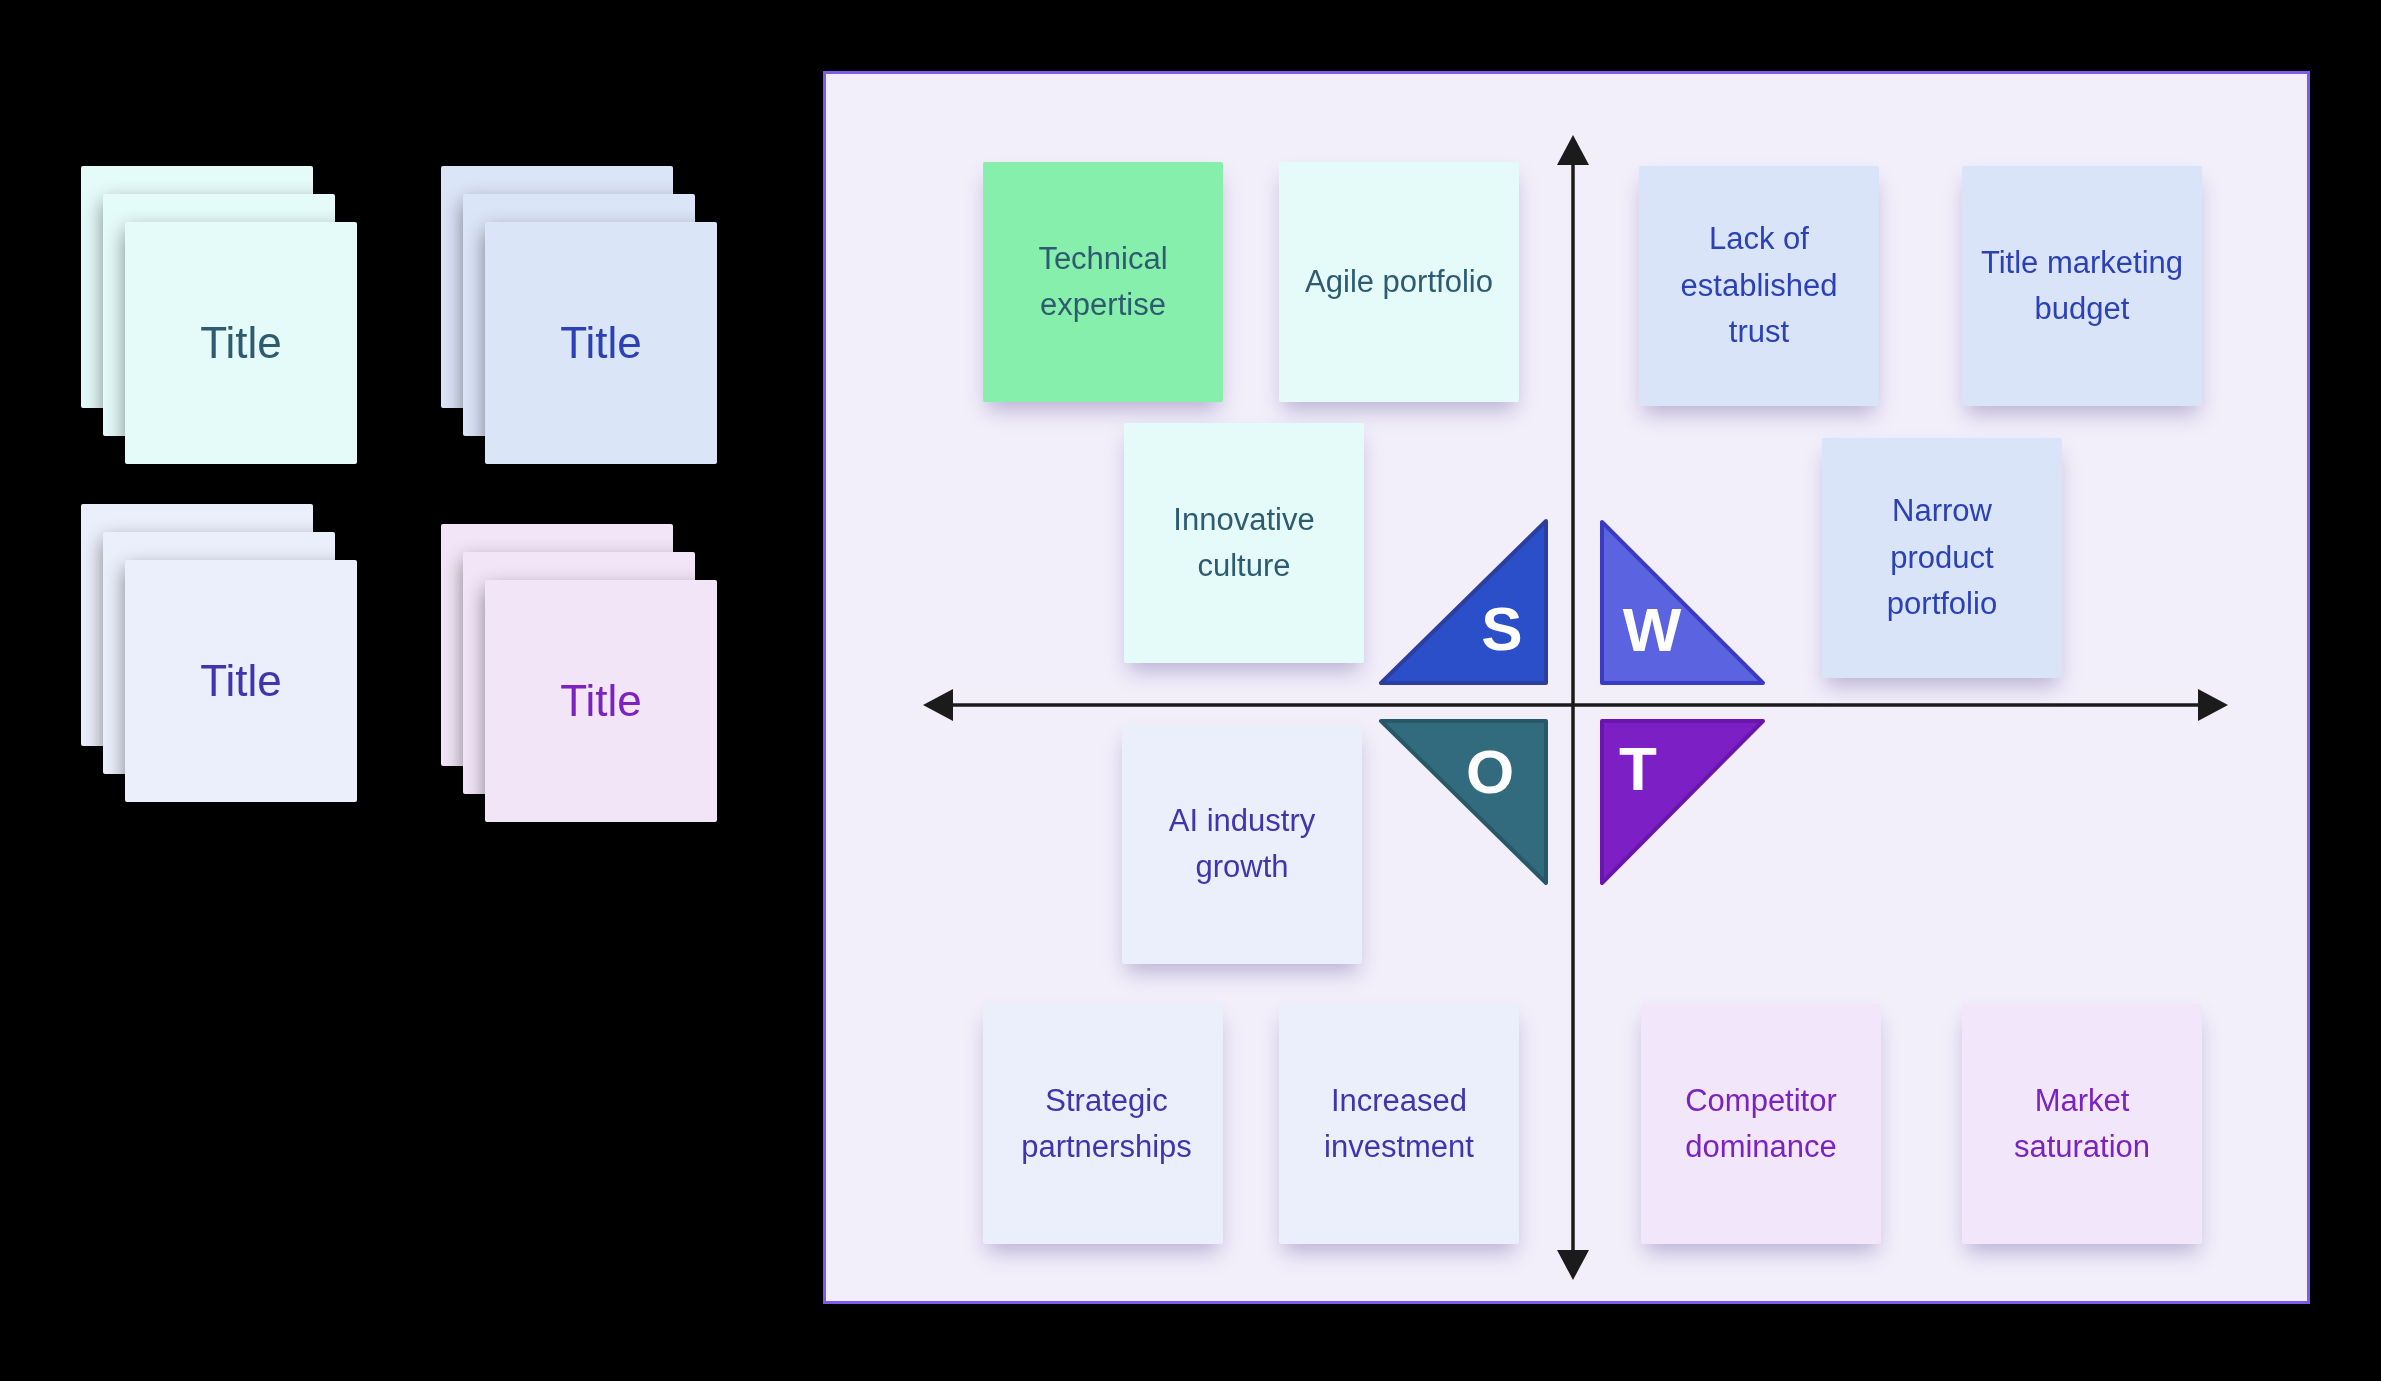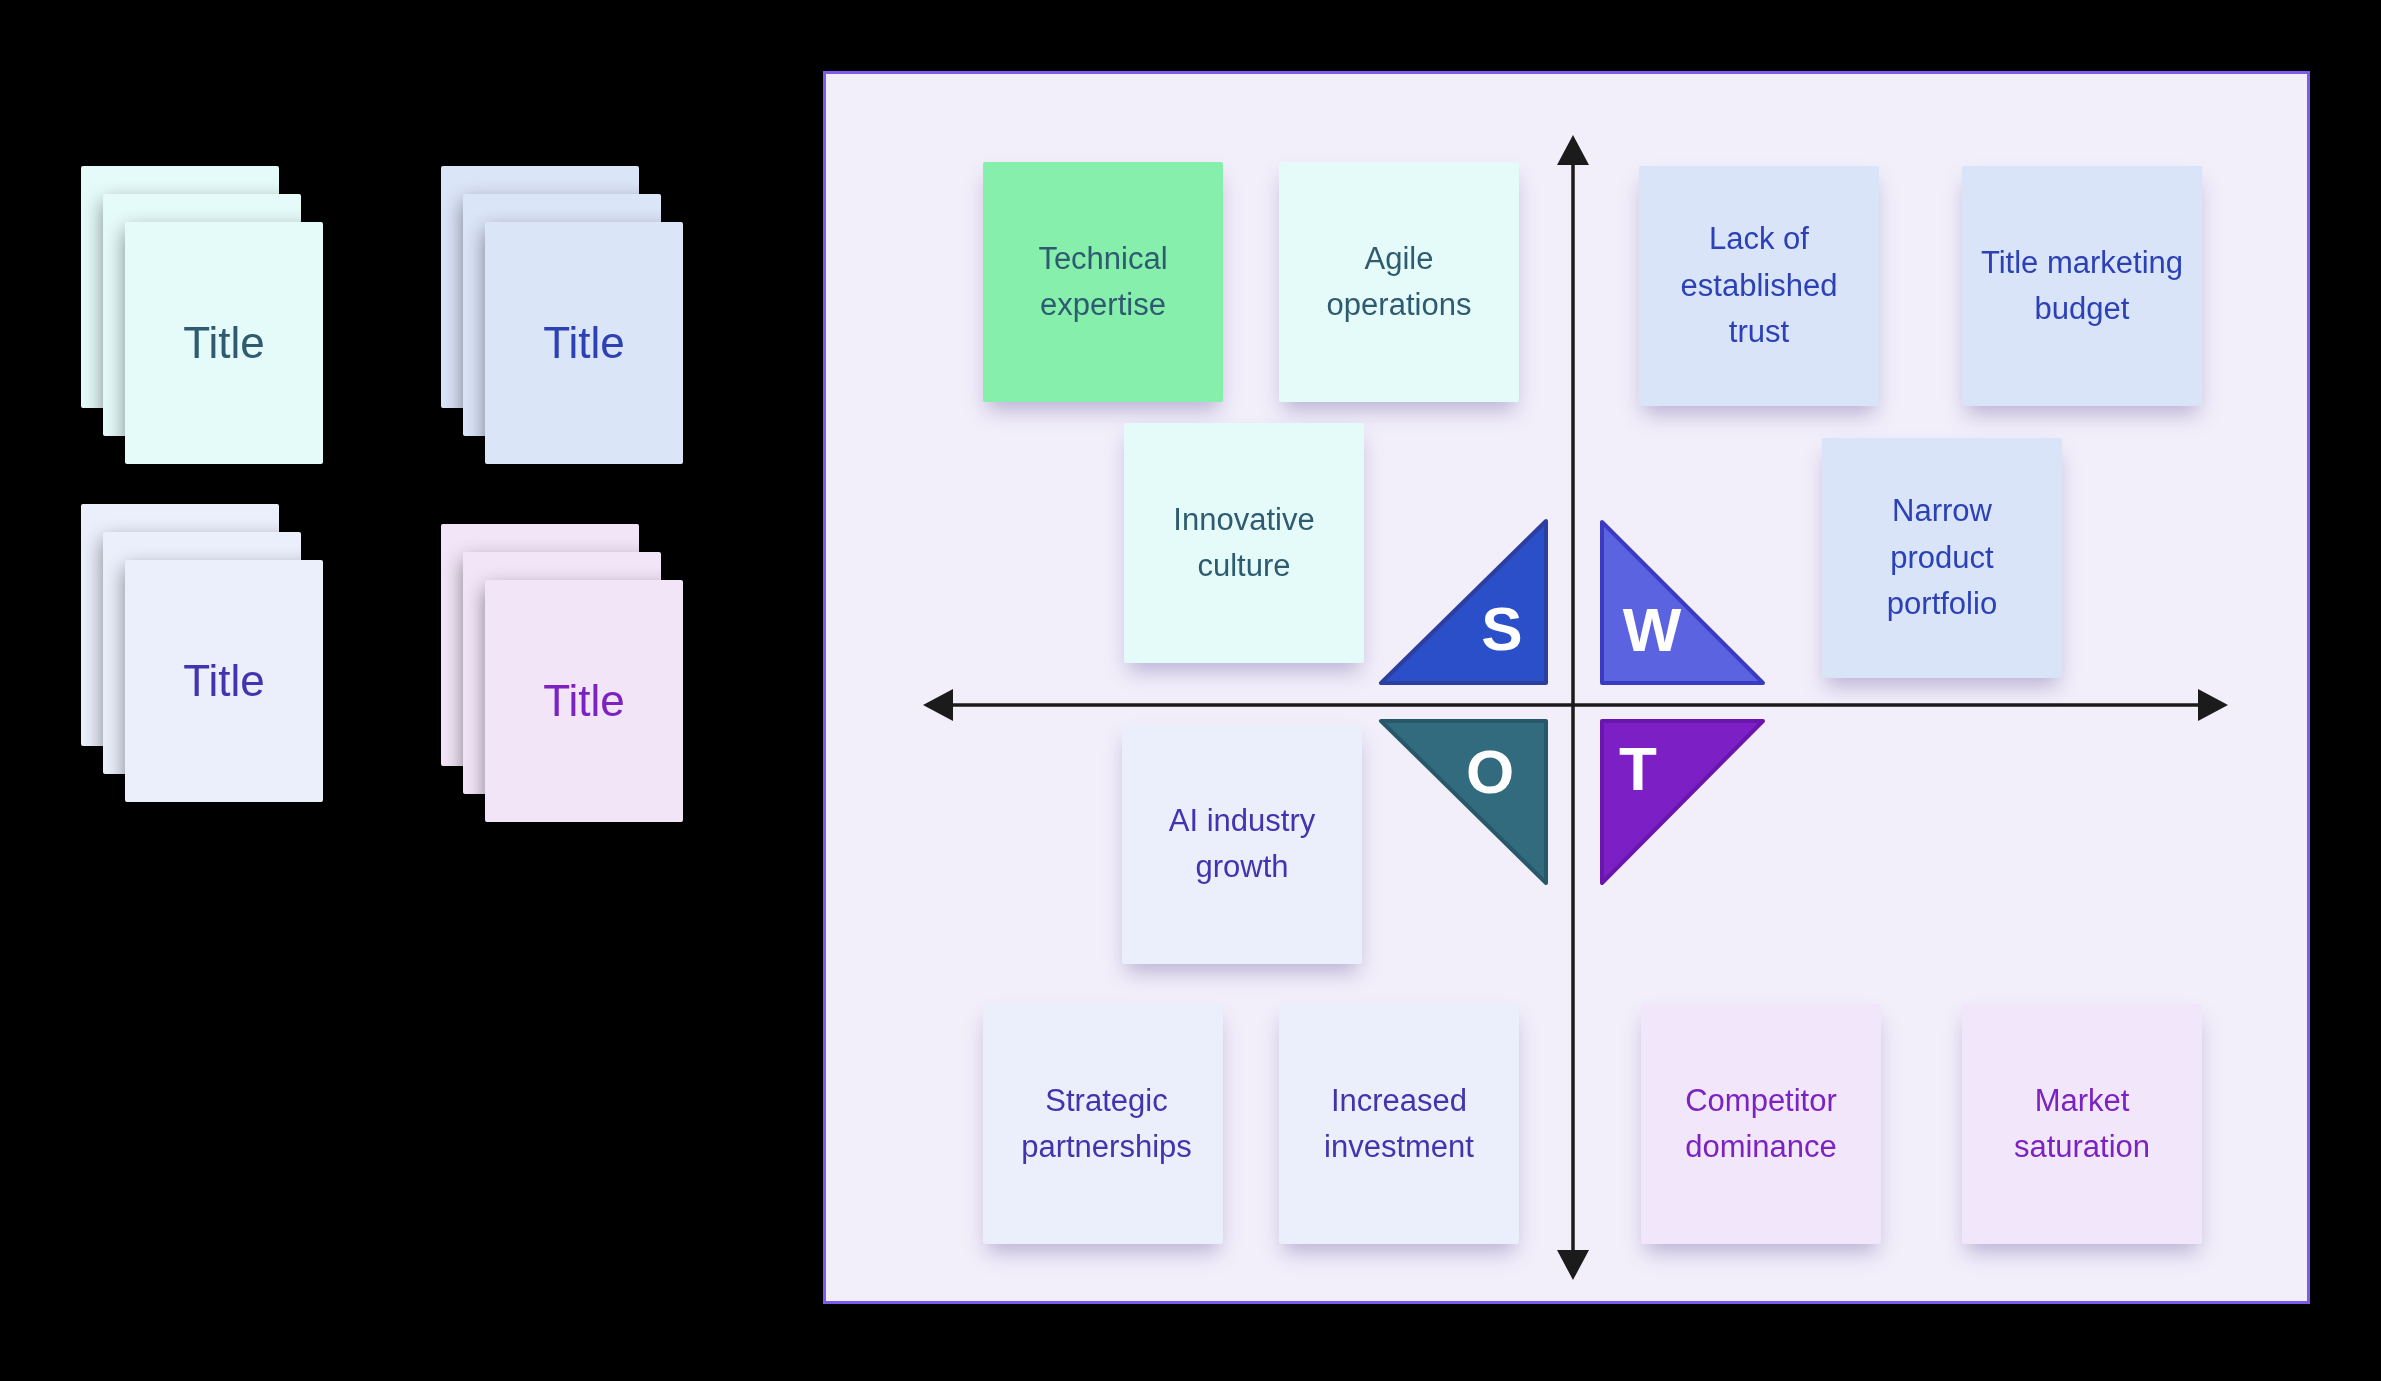"Agile operations" span { text: operations -> portfolio }
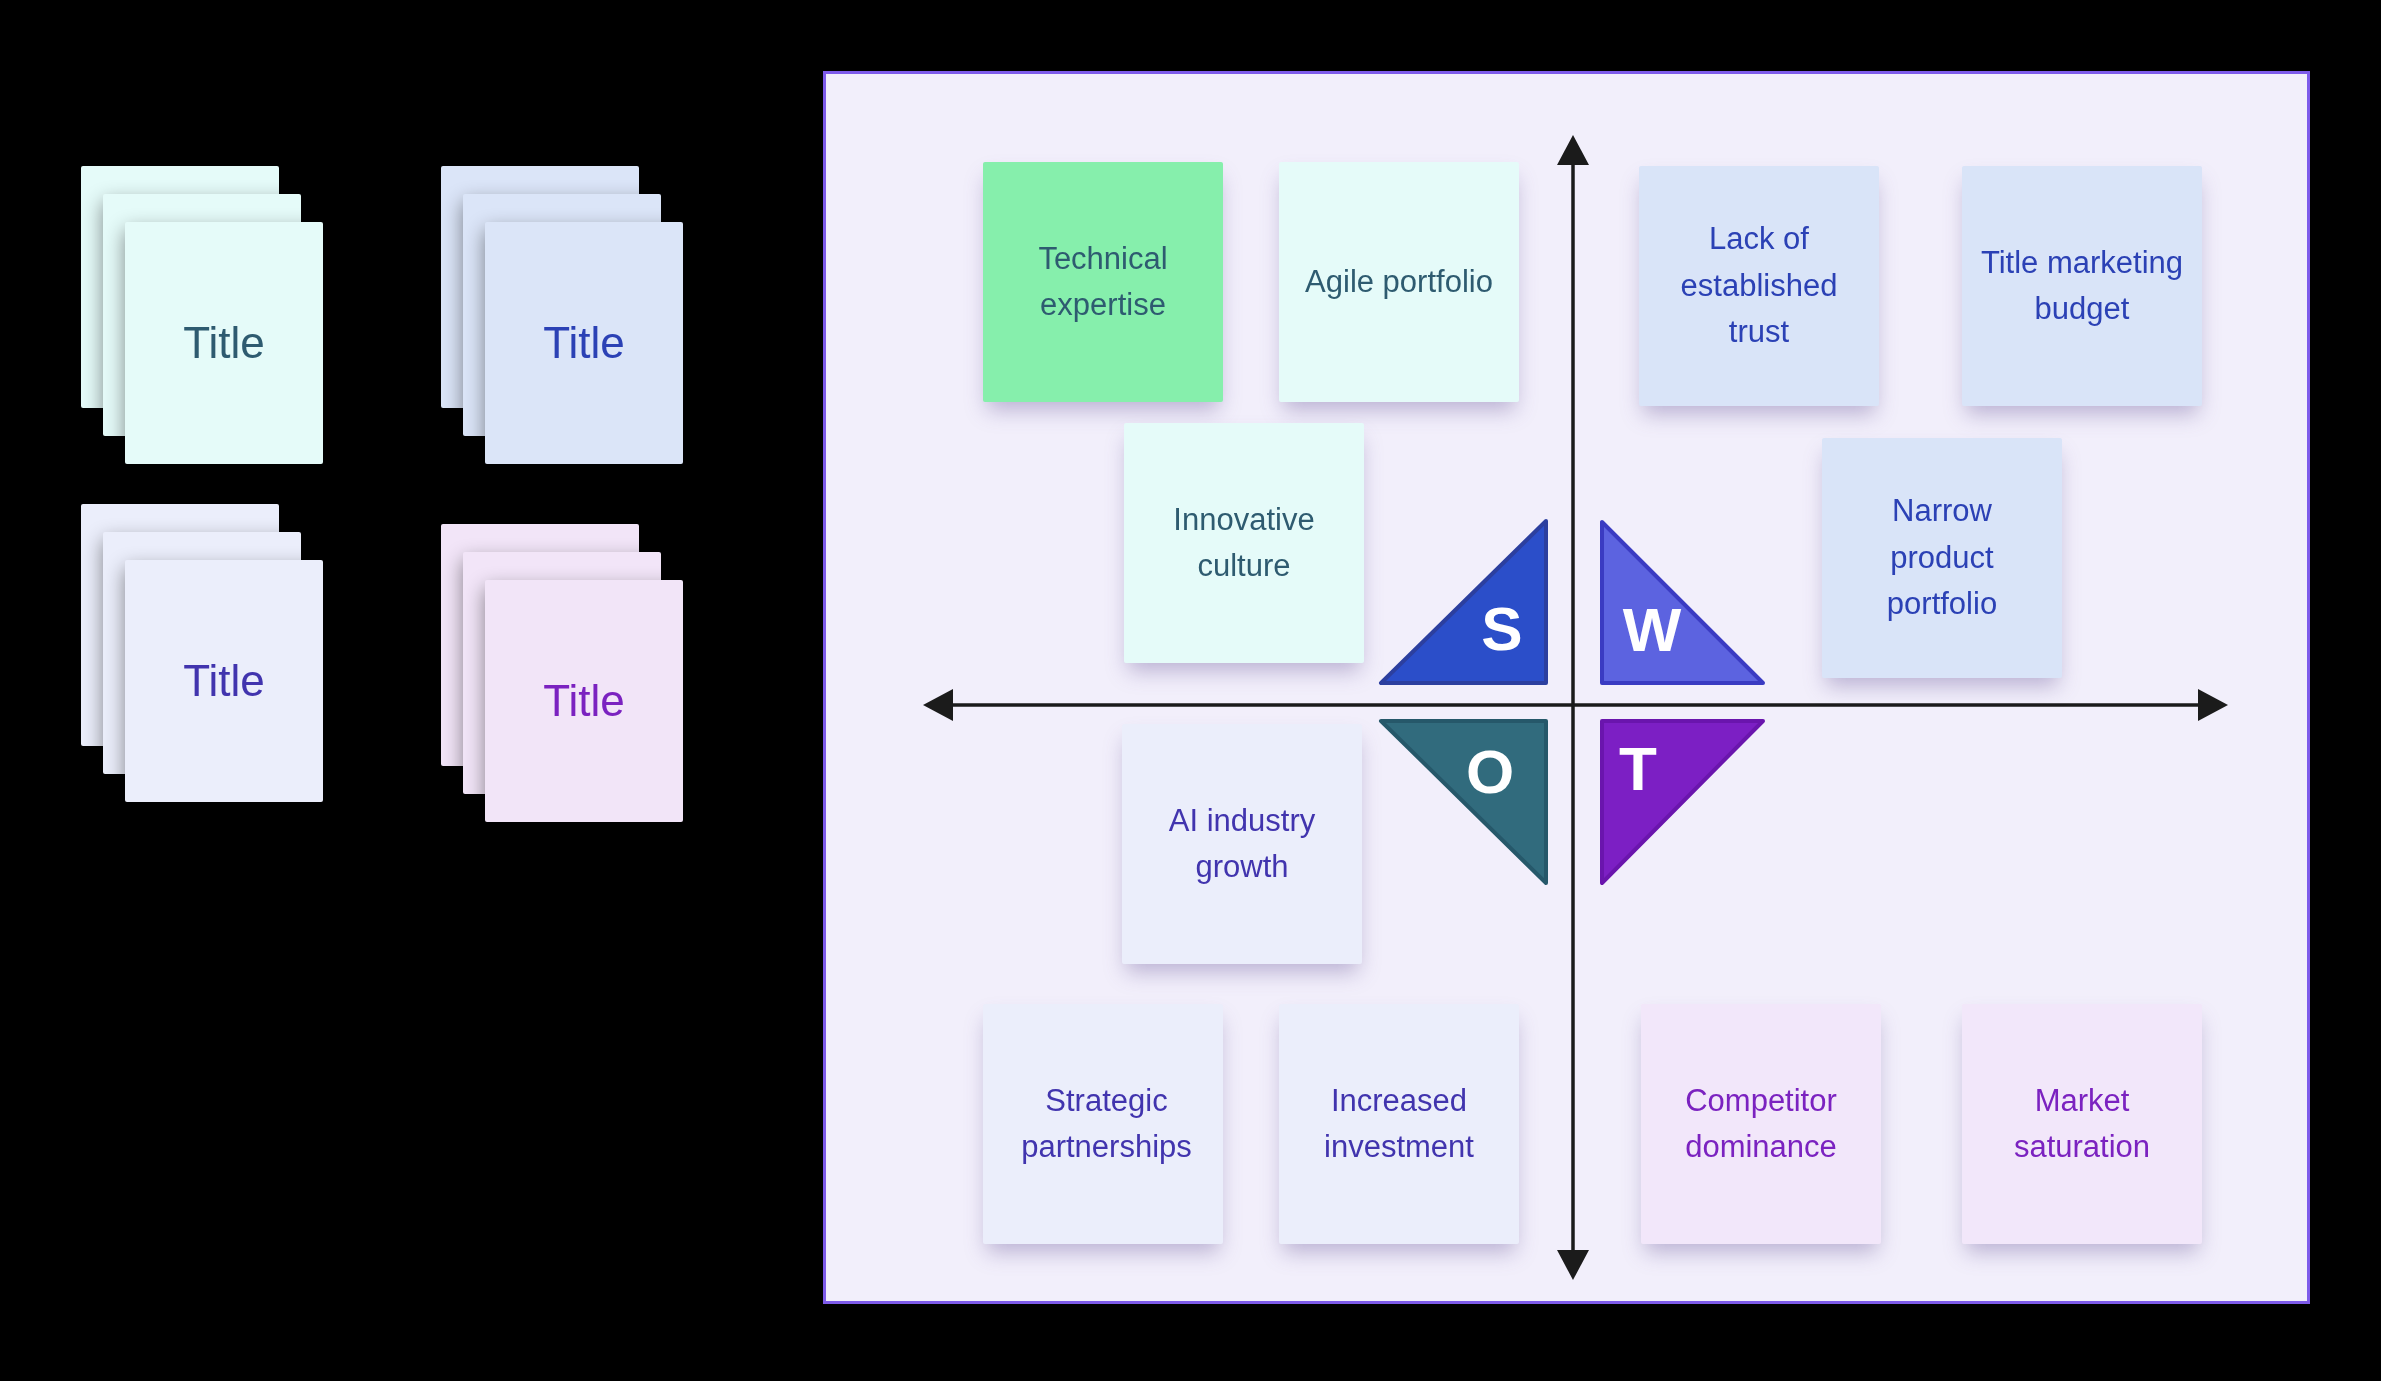"Title" .stack .card { width: 198px -> 232px }
